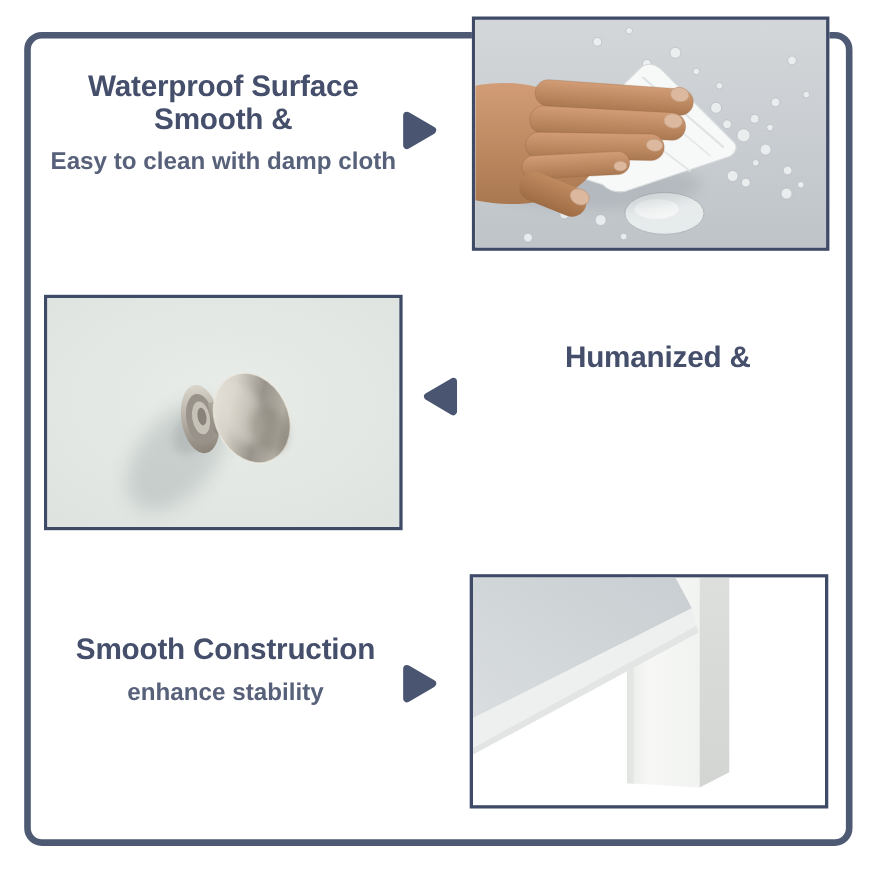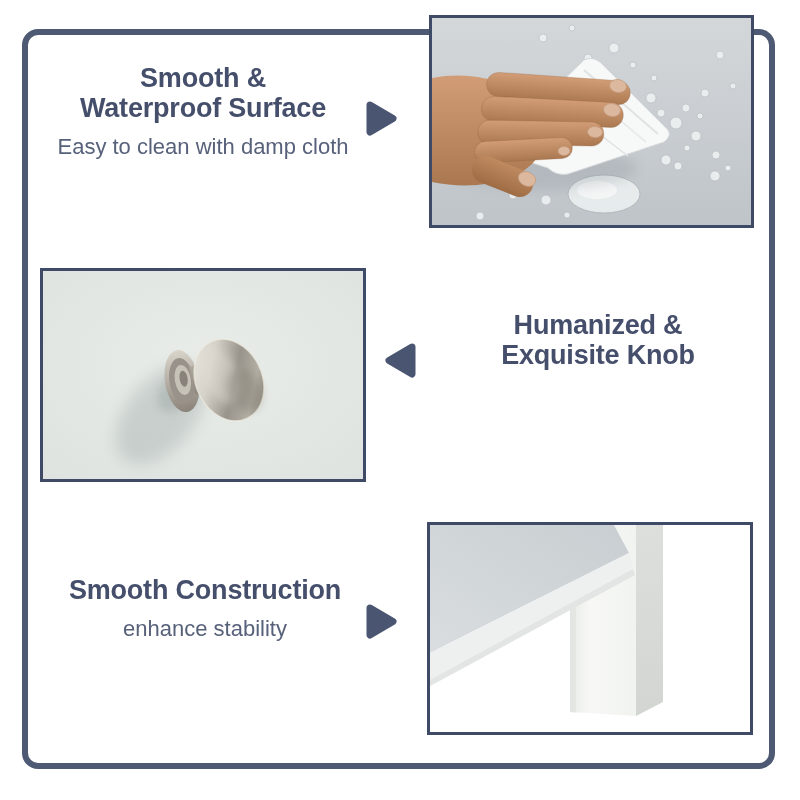"Smooth &" span { order: before "Waterproof Surface" -> after "Waterproof Surface" }
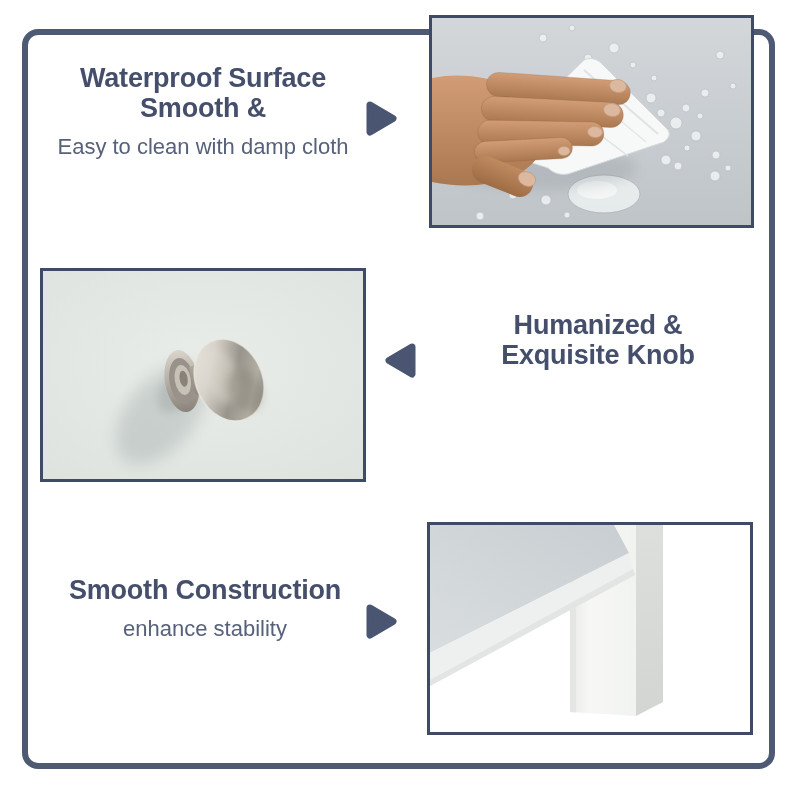"Easy to clean with damp" .feature-desc span { font-weight: none -> bold }
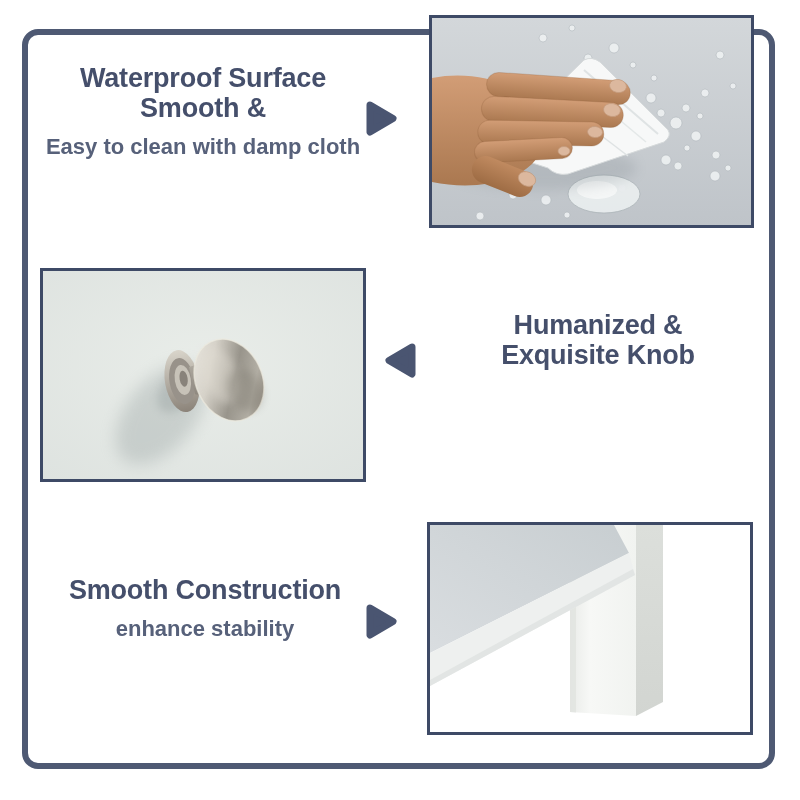"Exquisite Knob" span { html: <span>Exquisite Knob</span> -> none }
